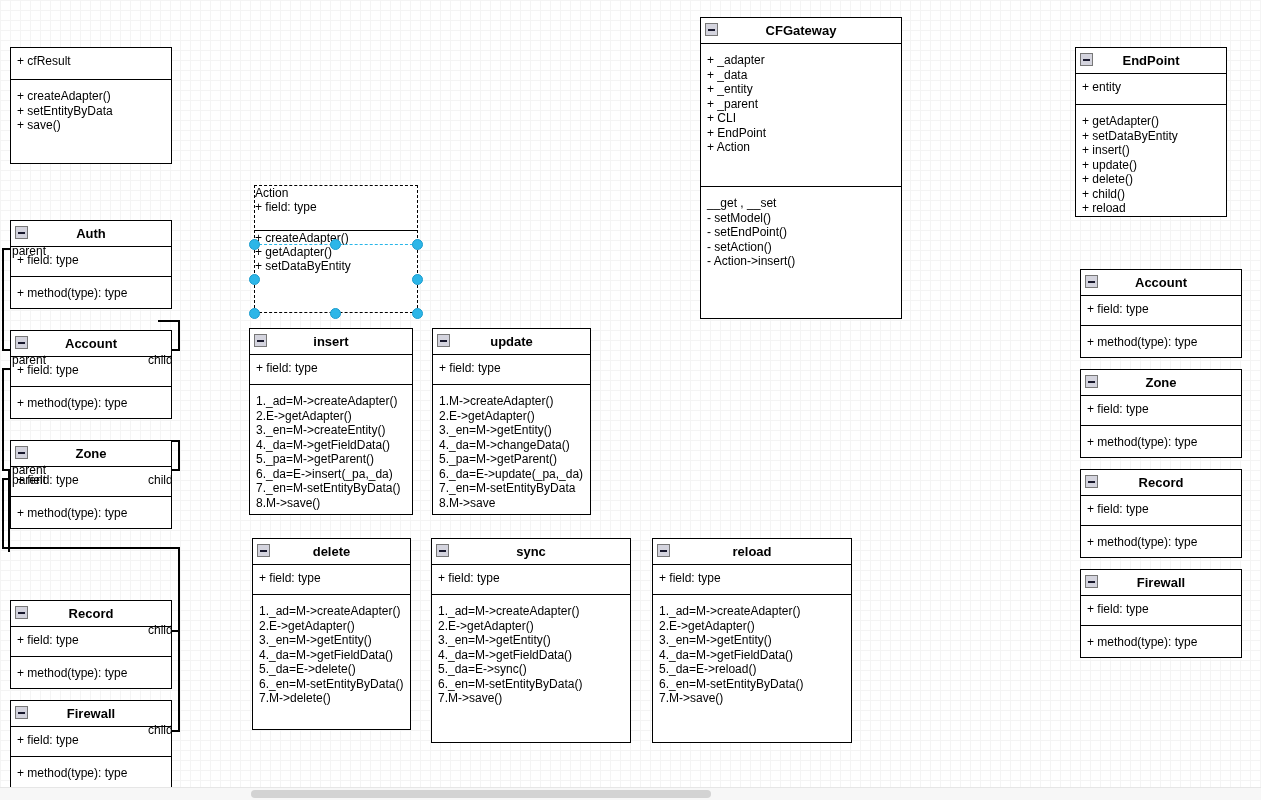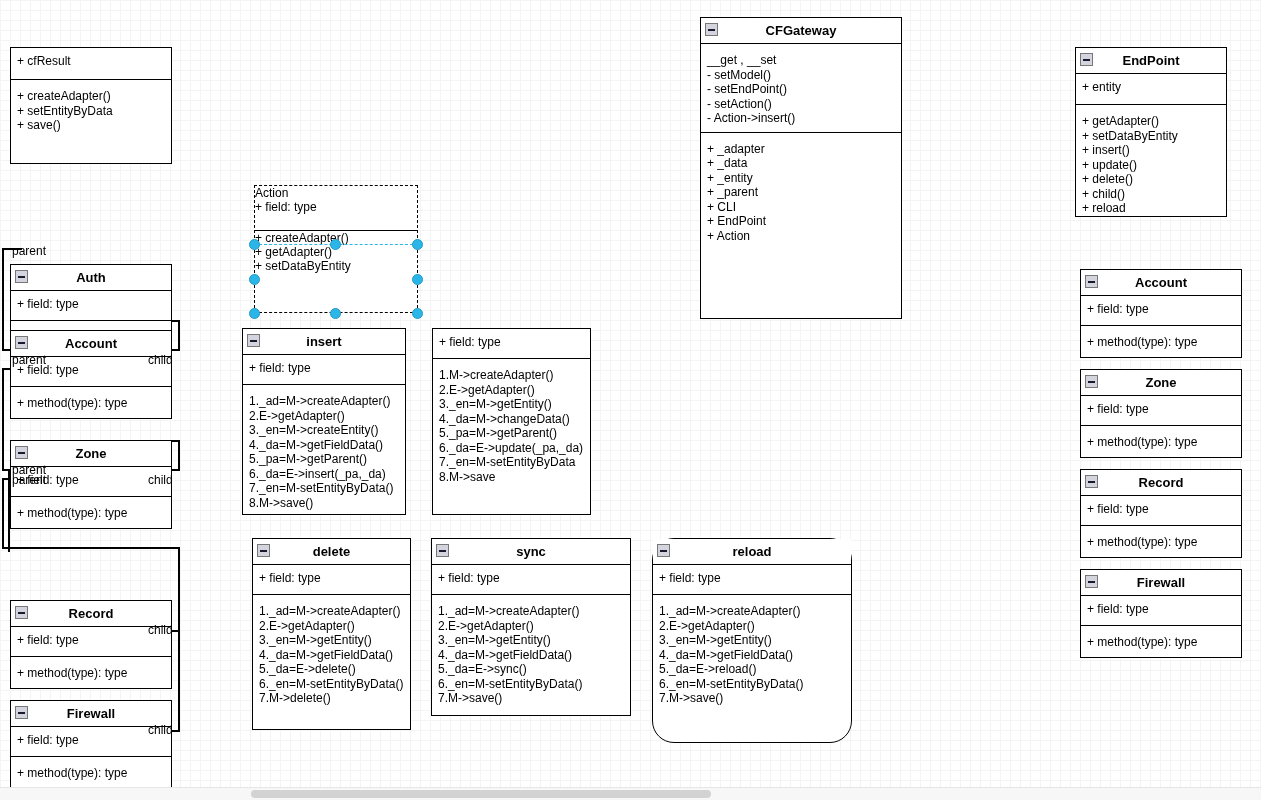"__get , __set" div.sec { order: before "+ _adapter" -> after "+ _adapter" }
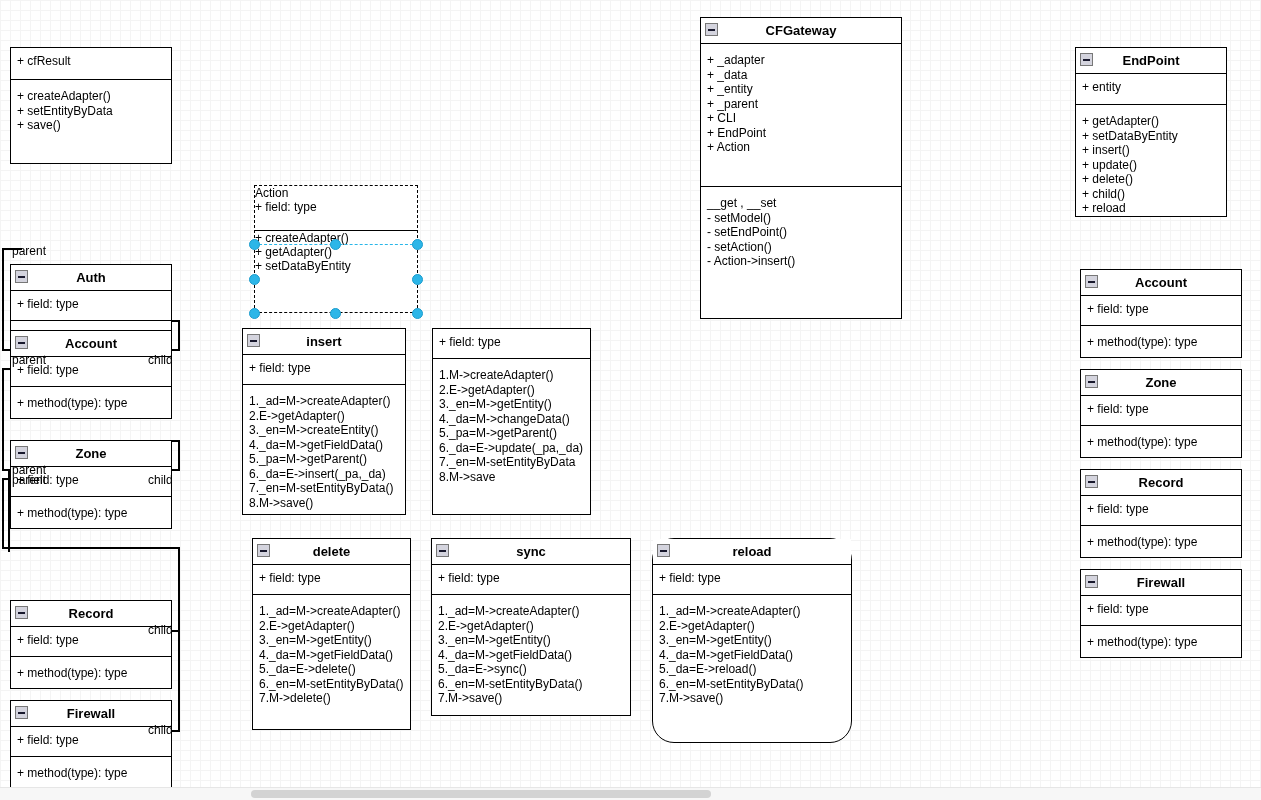"Auth" div.uml { margin-top: 44px -> none }
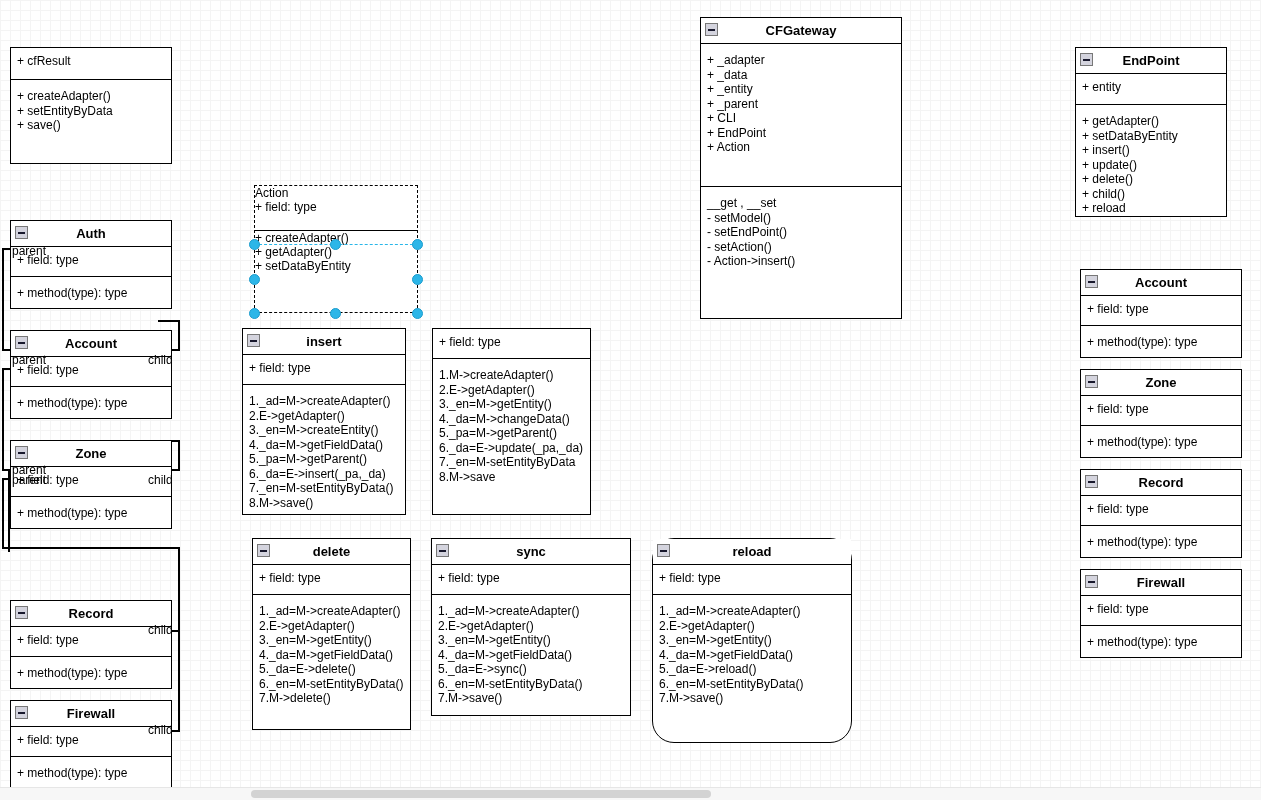"insert" div.uml { left: 242px -> 249px }
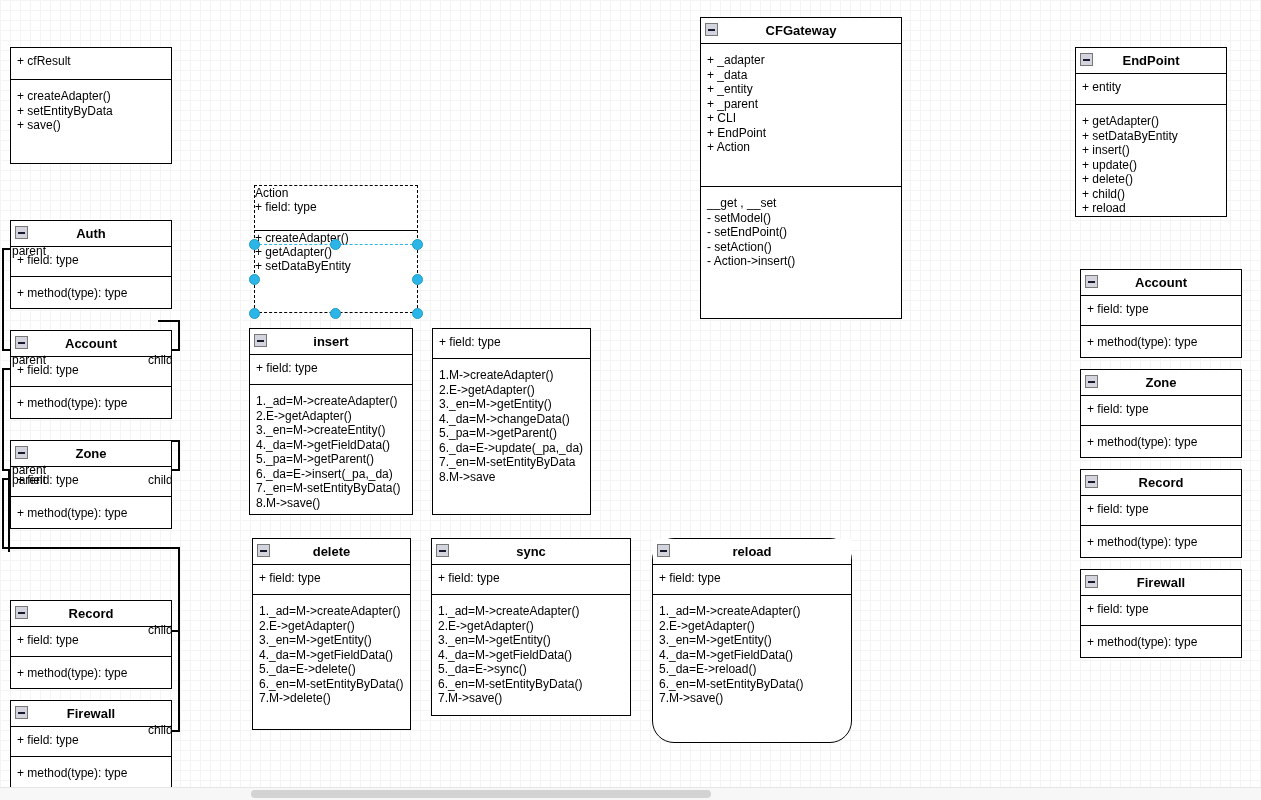"update" div.title { html: none -> <div> <span></span> <span>update</span> </div> }
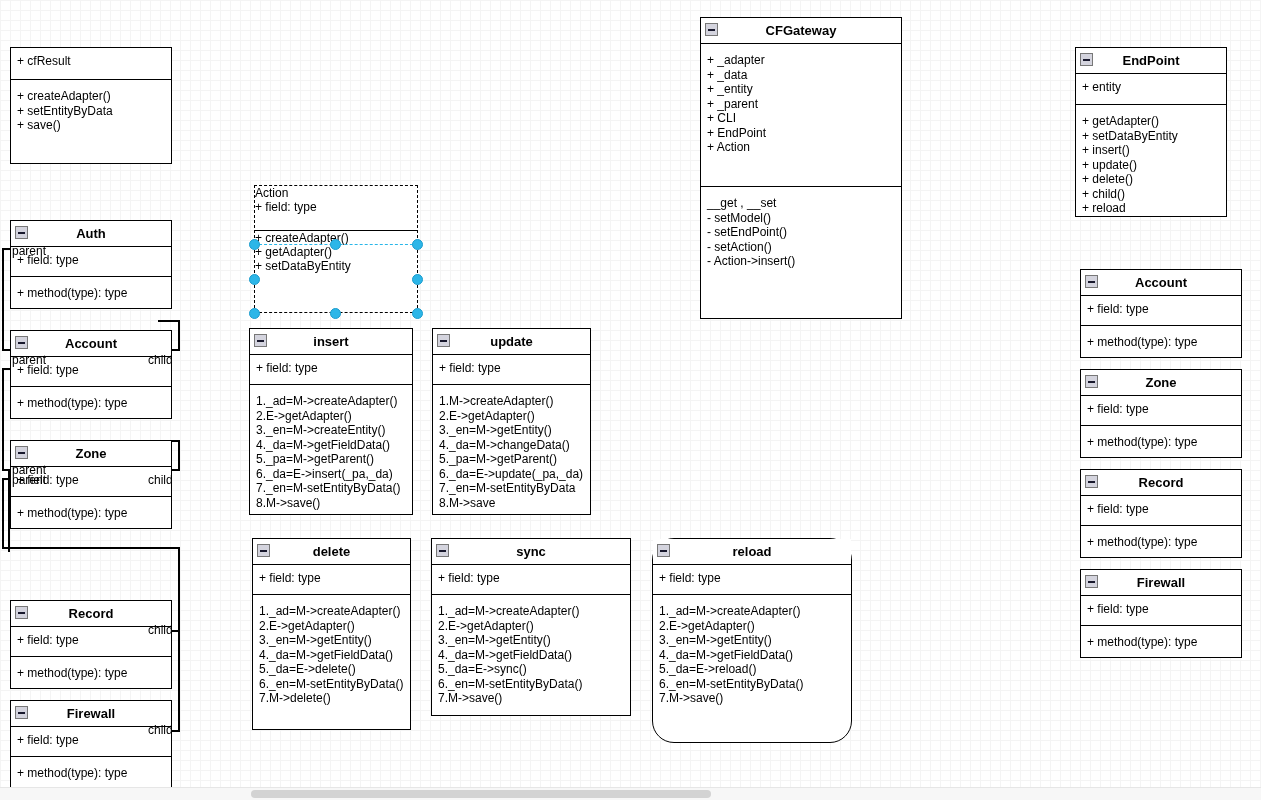"sync" div.uml { height: 178px -> 205px }
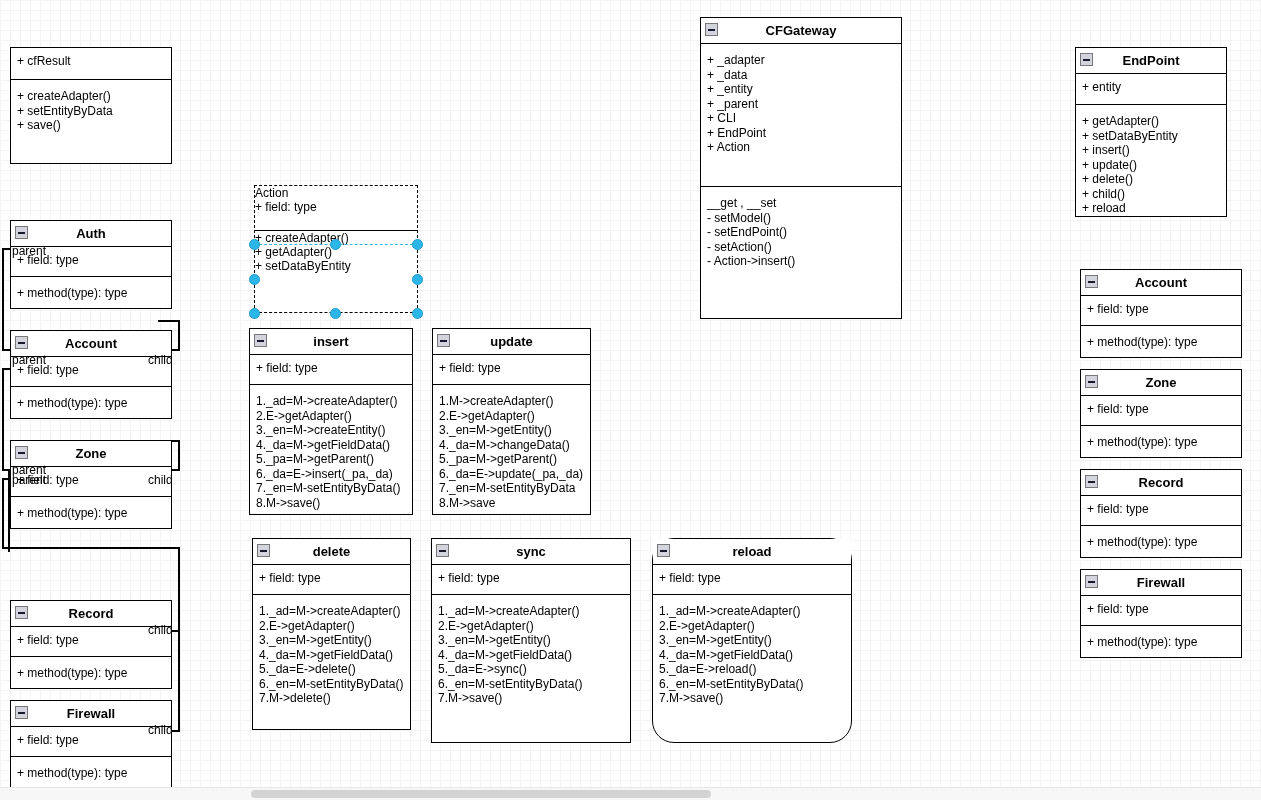"reload" div.uml { border-radius: 22px -> none }
